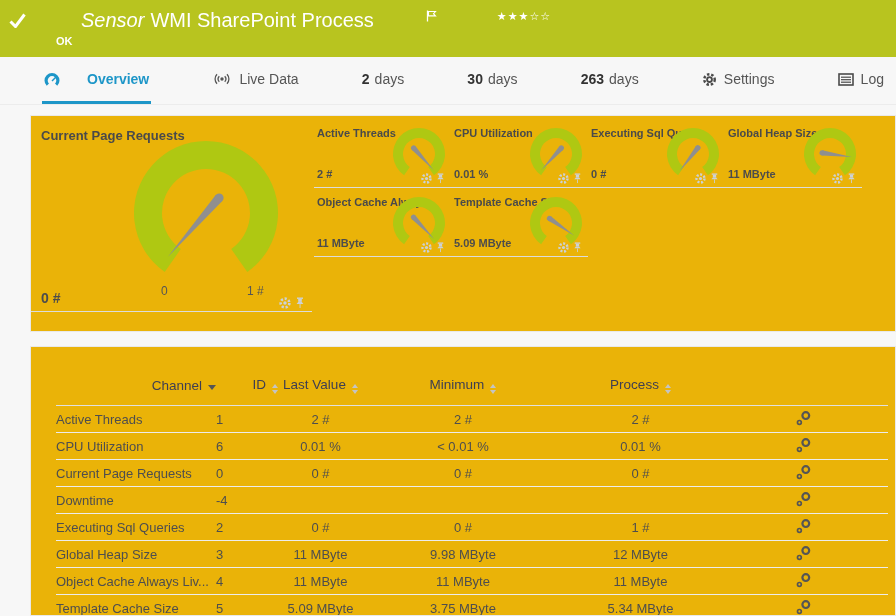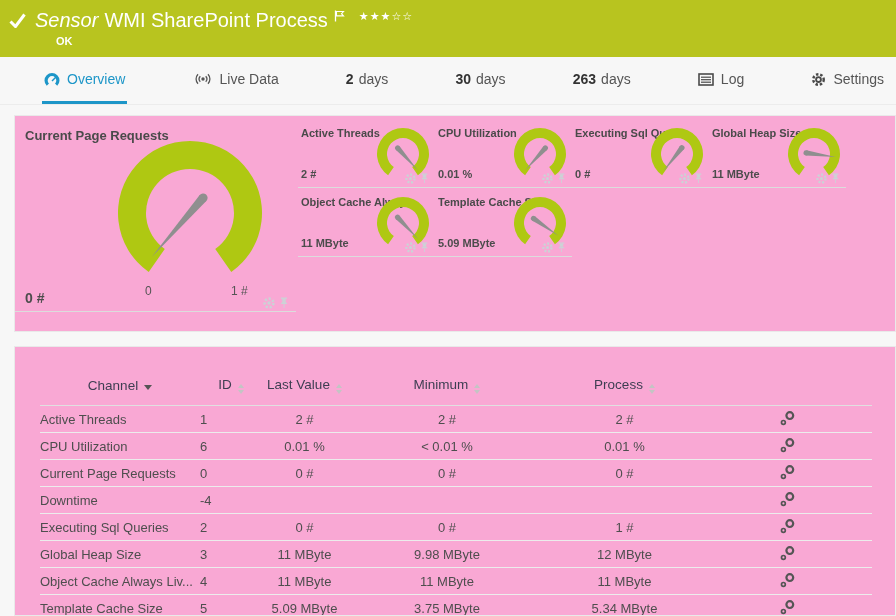"Sensor WMI SharePoint Process" .hdr-row { gap: none -> 46px }
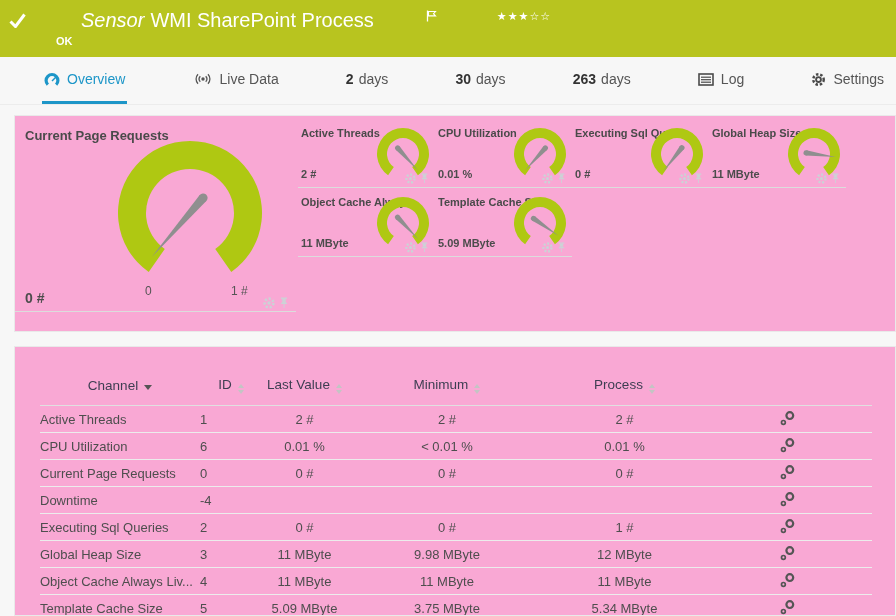"Overview" .tab.active { font-weight: normal -> bold; gap: none -> 20px }
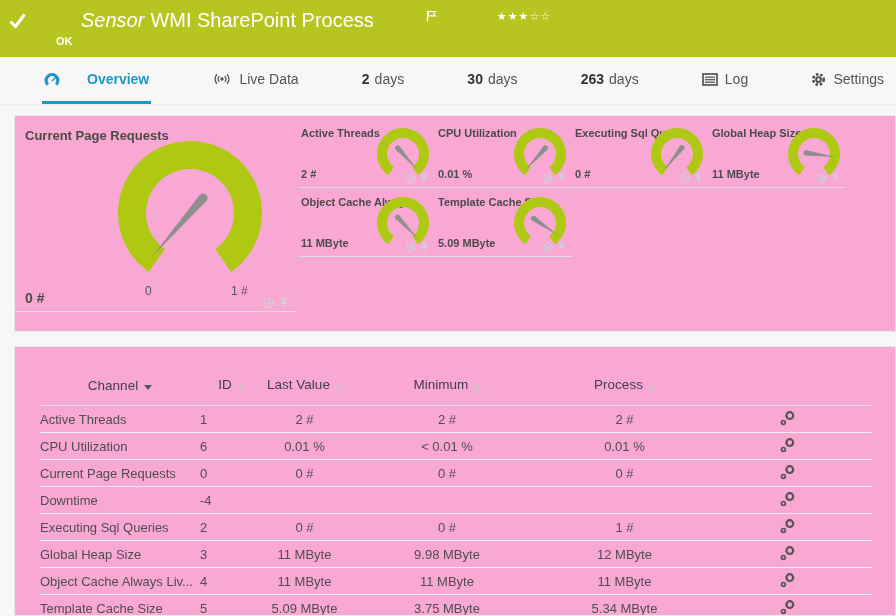"Log" div.tab { order: before "Settings" -> after "Settings" }
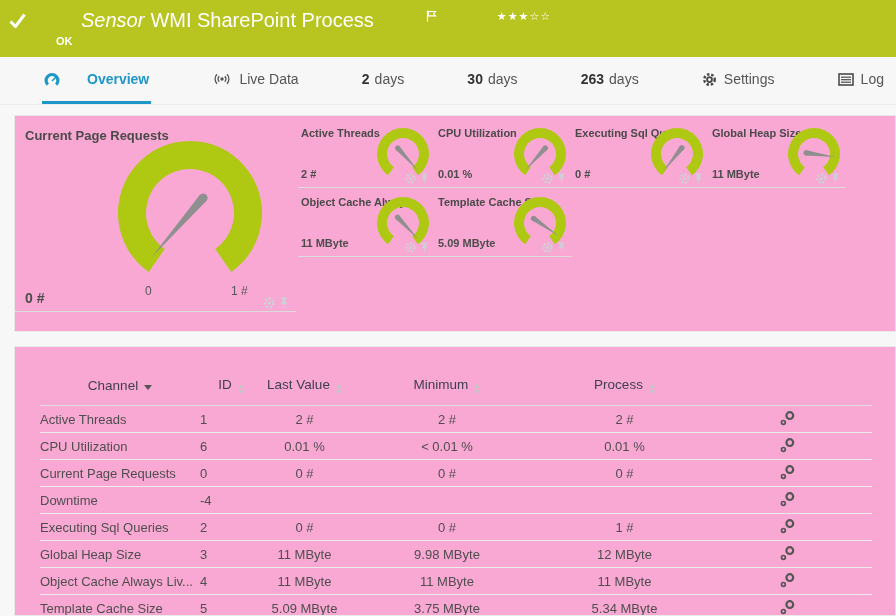"Current Page Requests" .card { background: #f9a8d4 -> #eab308; margin-left: 14px -> 30px }
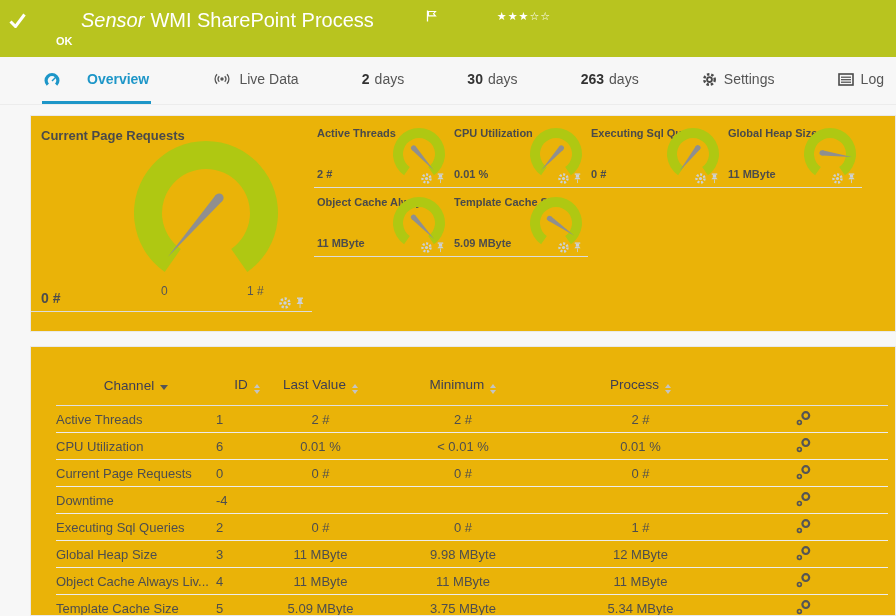"Channel" th { text-align: center -> right }
